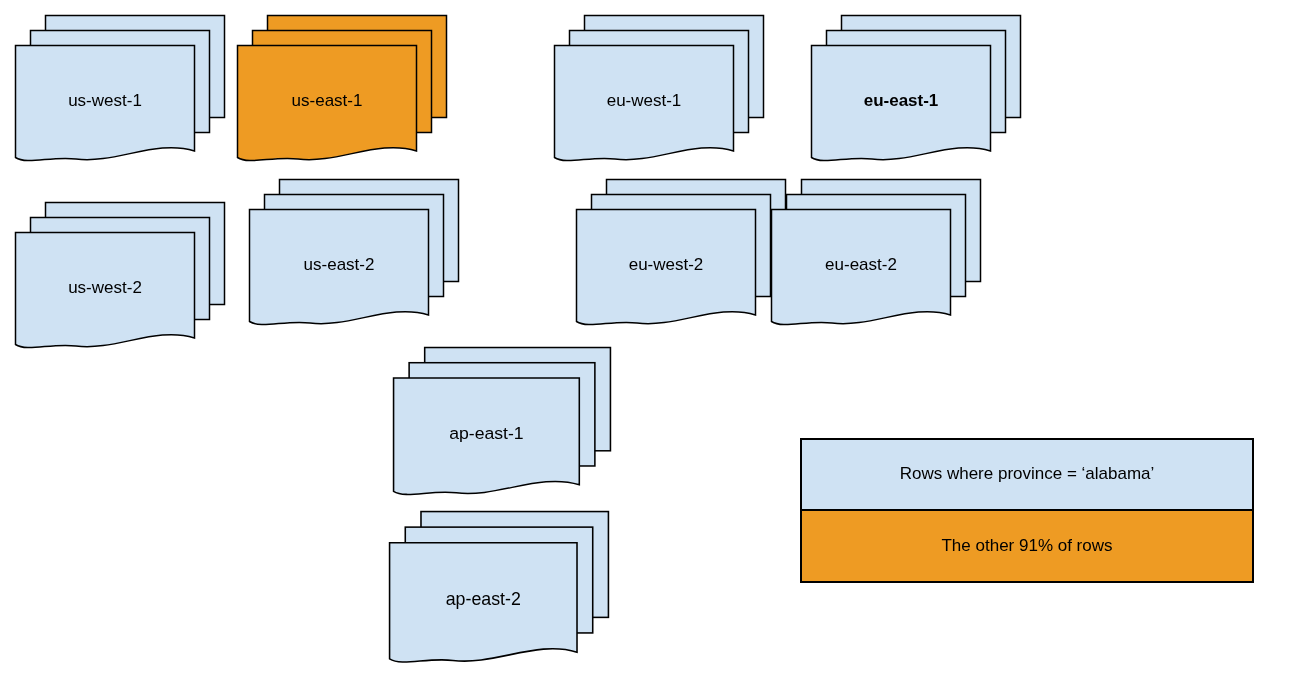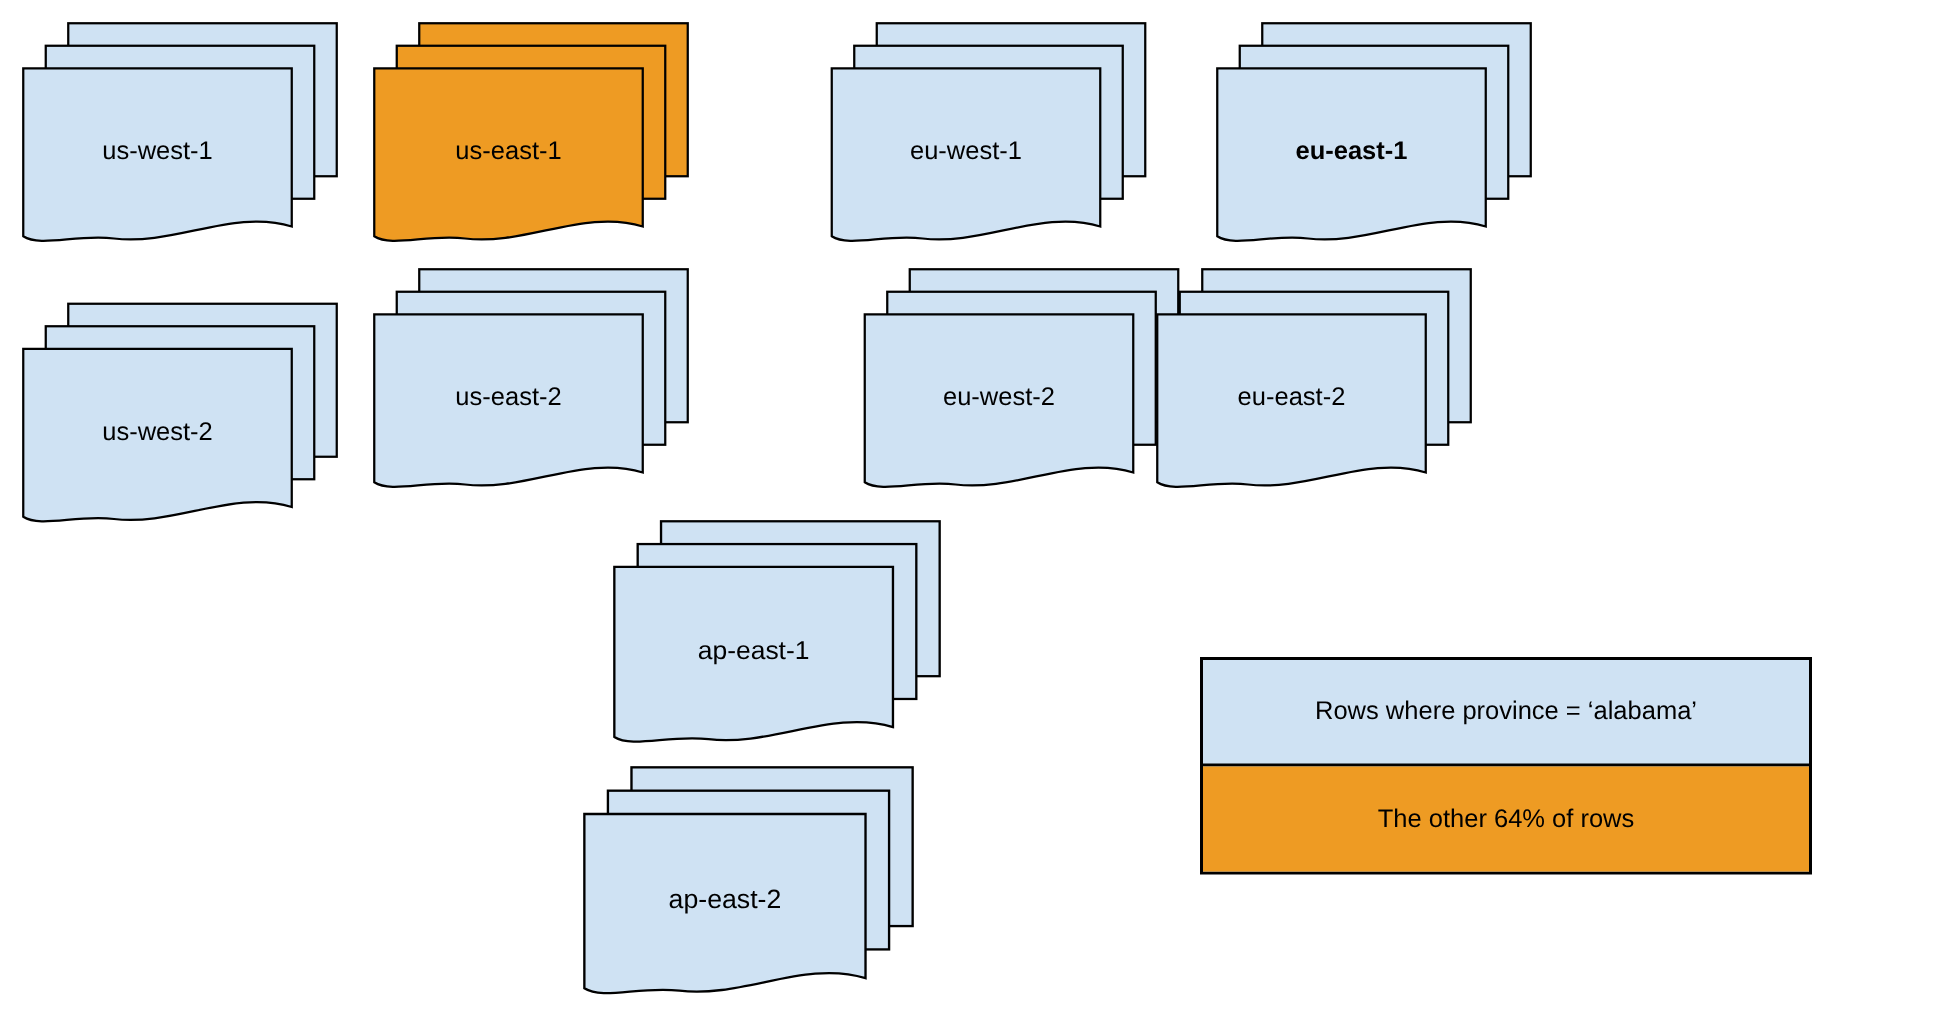"us-east-1" div.stack { left: 248px -> 236px }
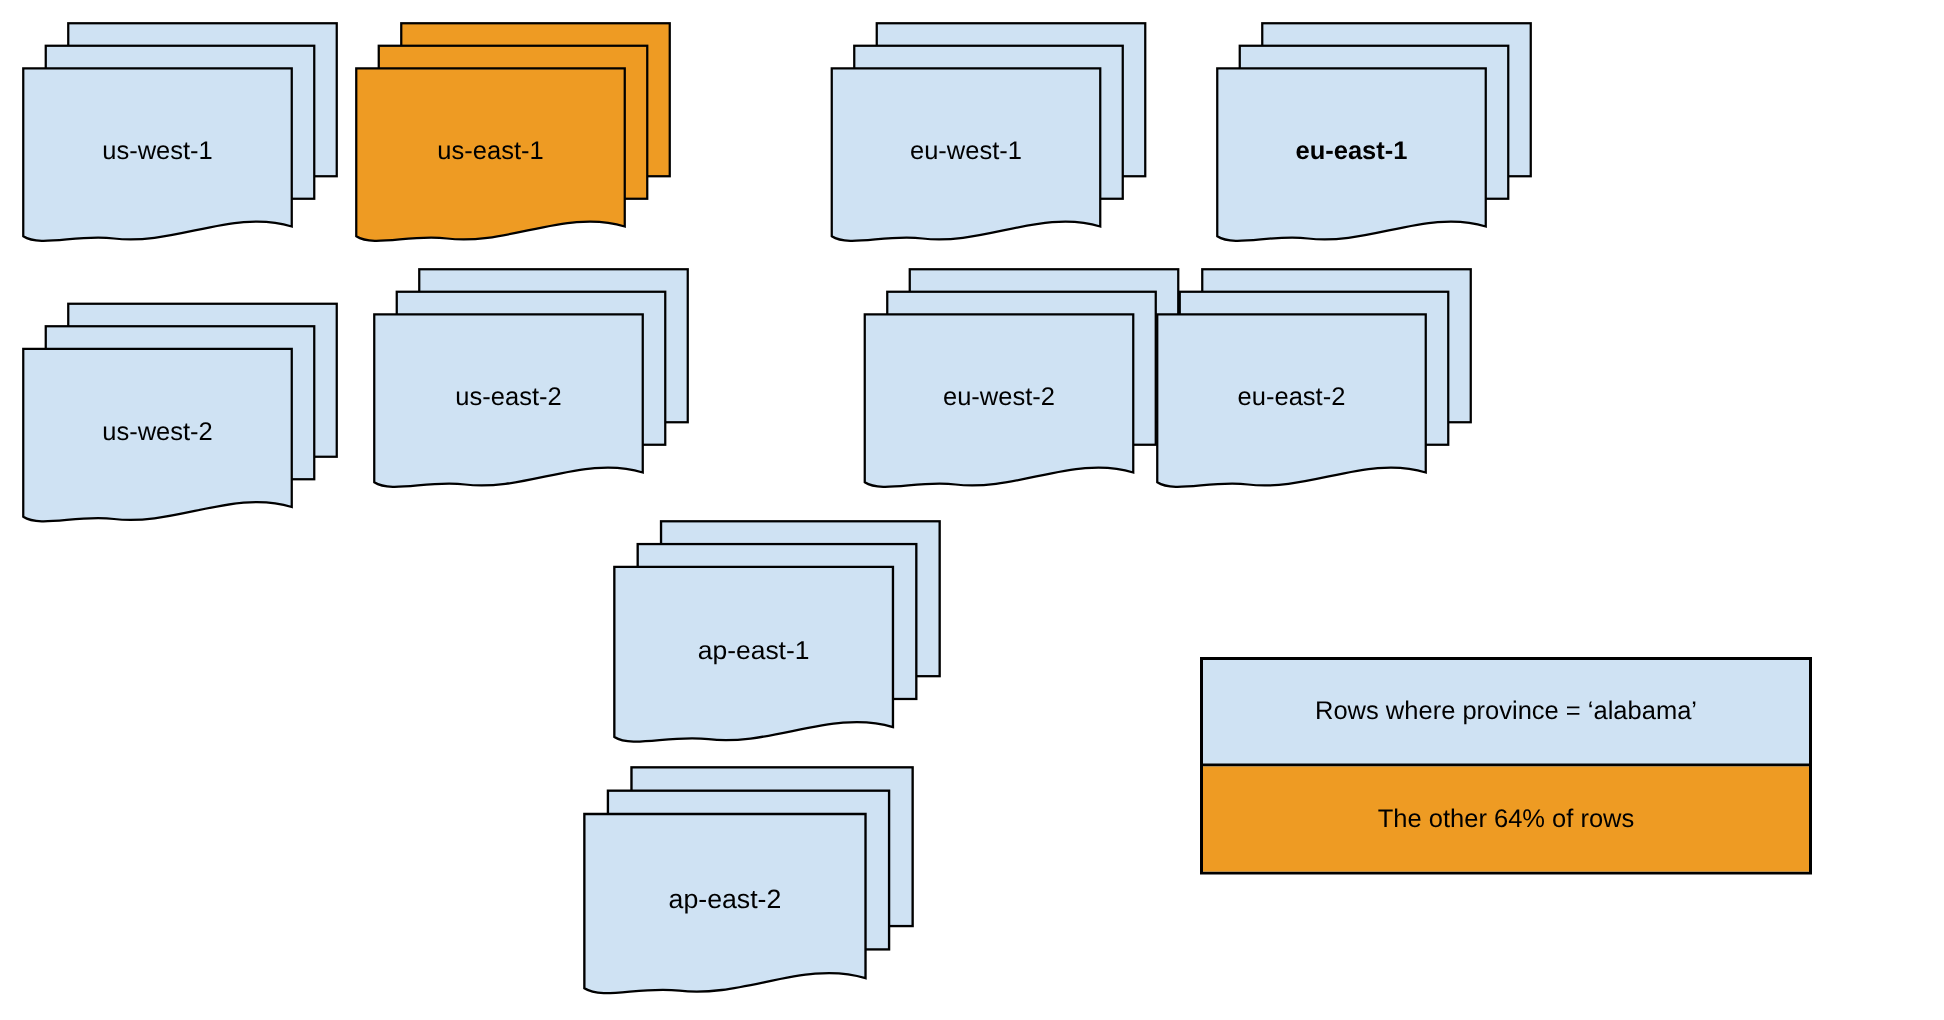"ap-east-1" div.stack { margin-left: 16px -> none }
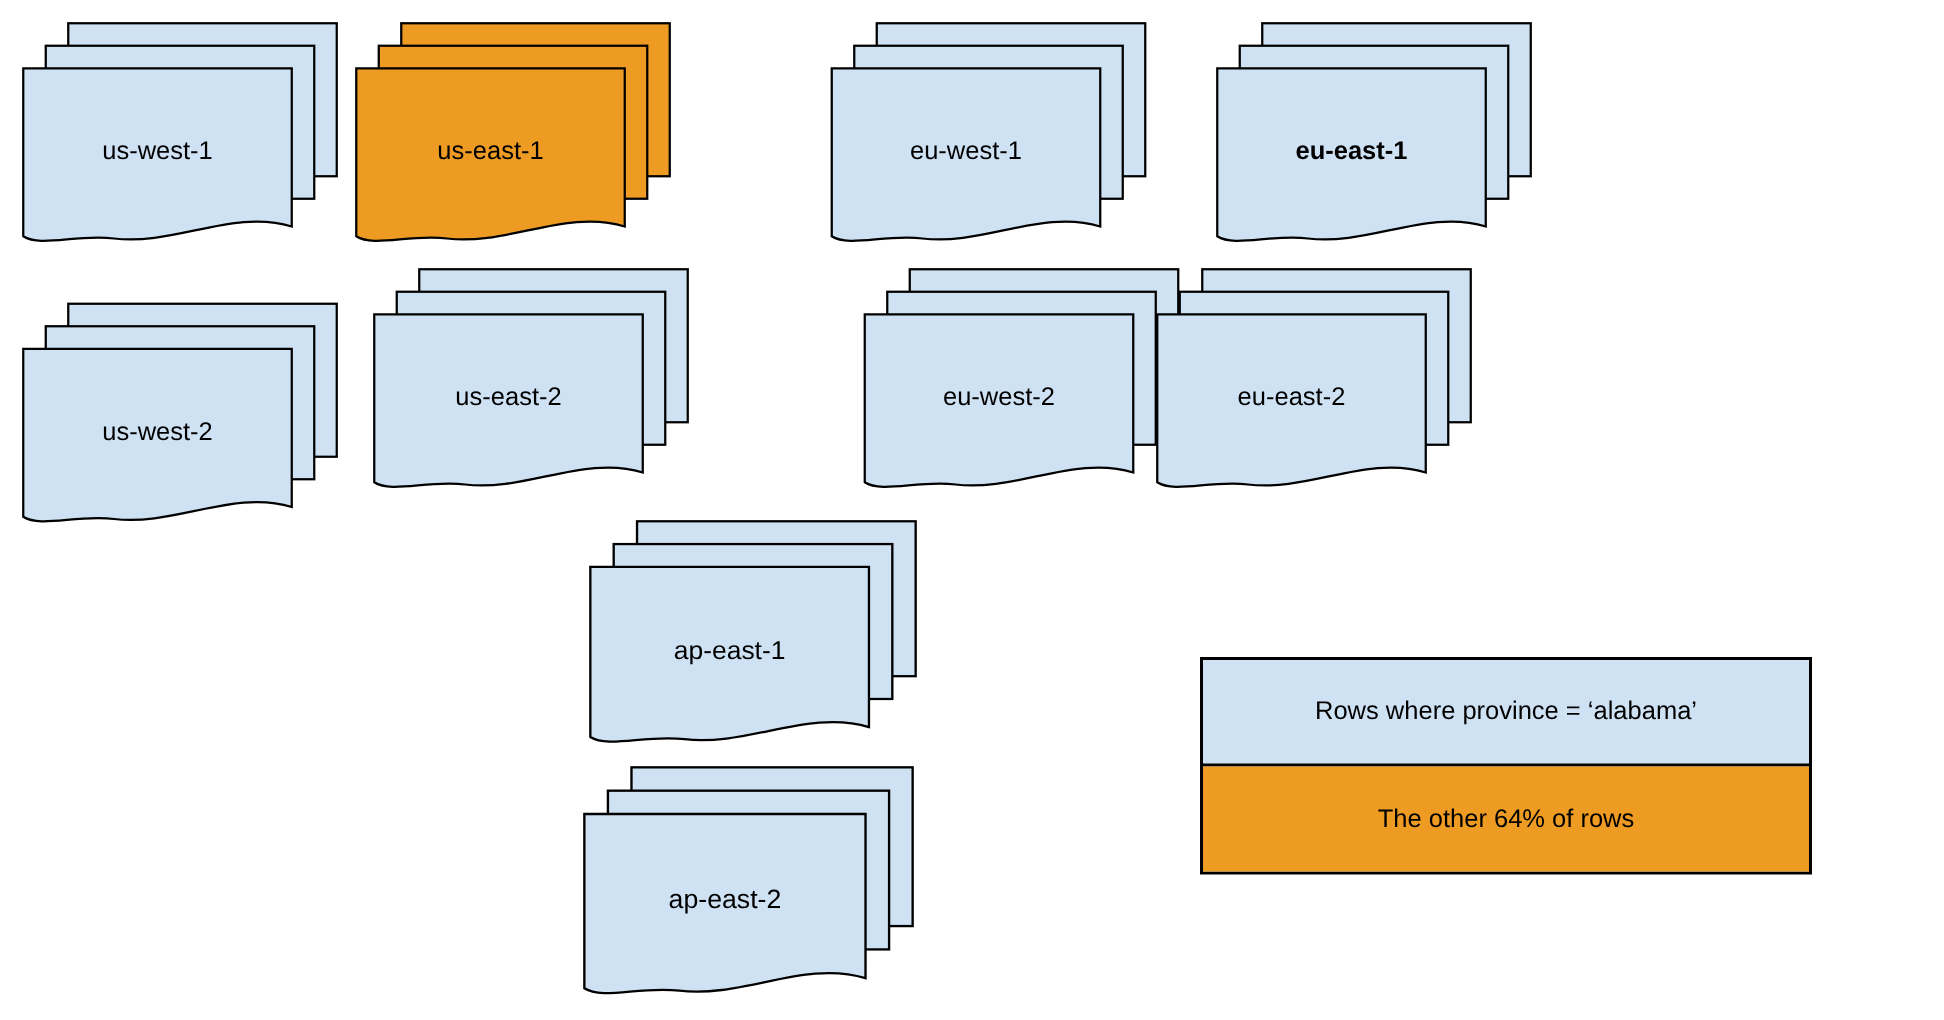"Rows where province = ‘alabama’" .legend { width: 408px -> 454px }
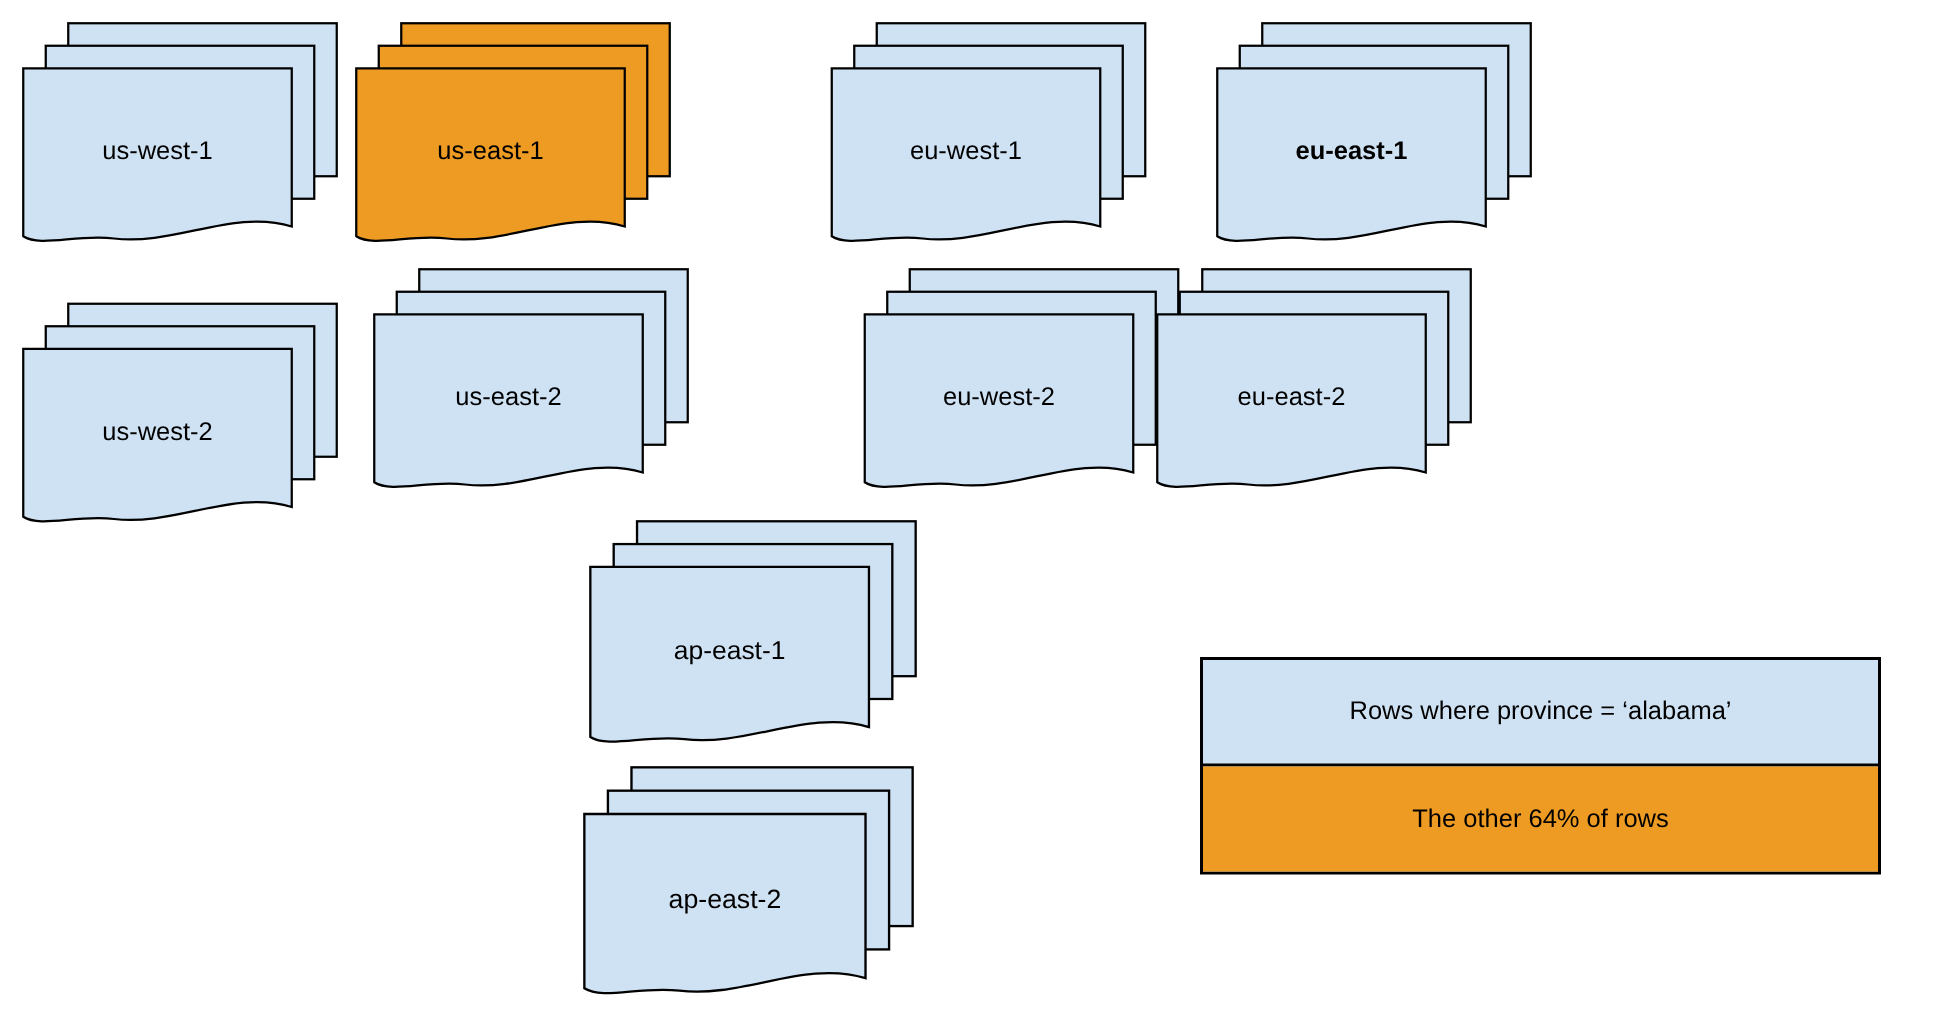"The other 64% of rows" span.legend-text { text: 64% -> 91% }
